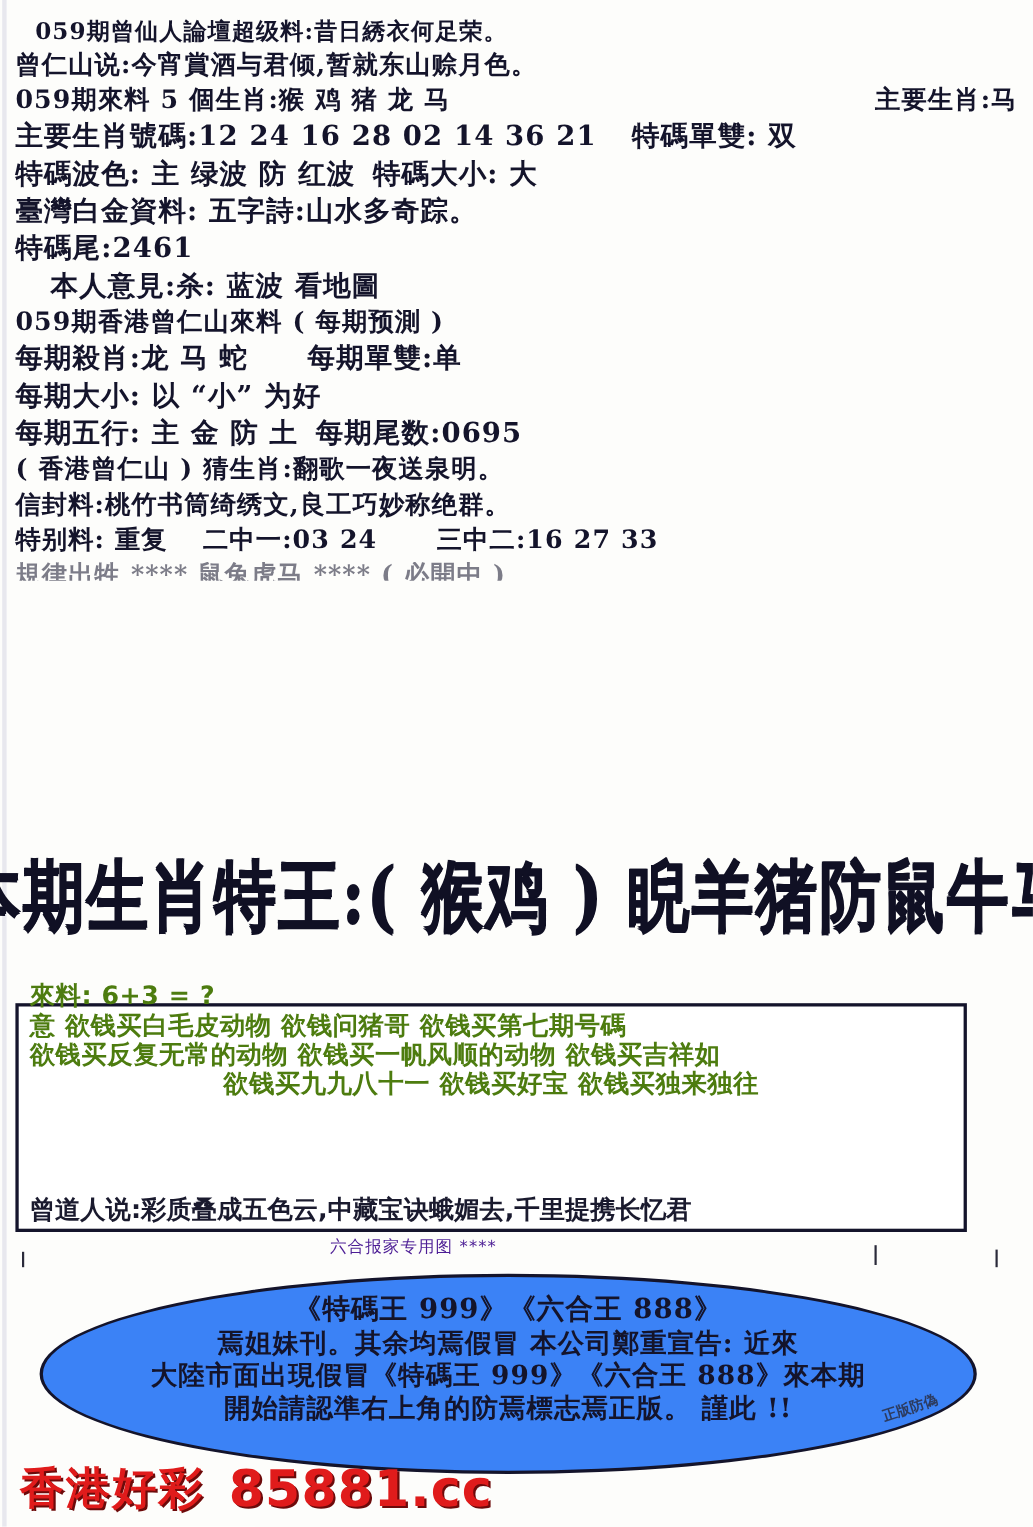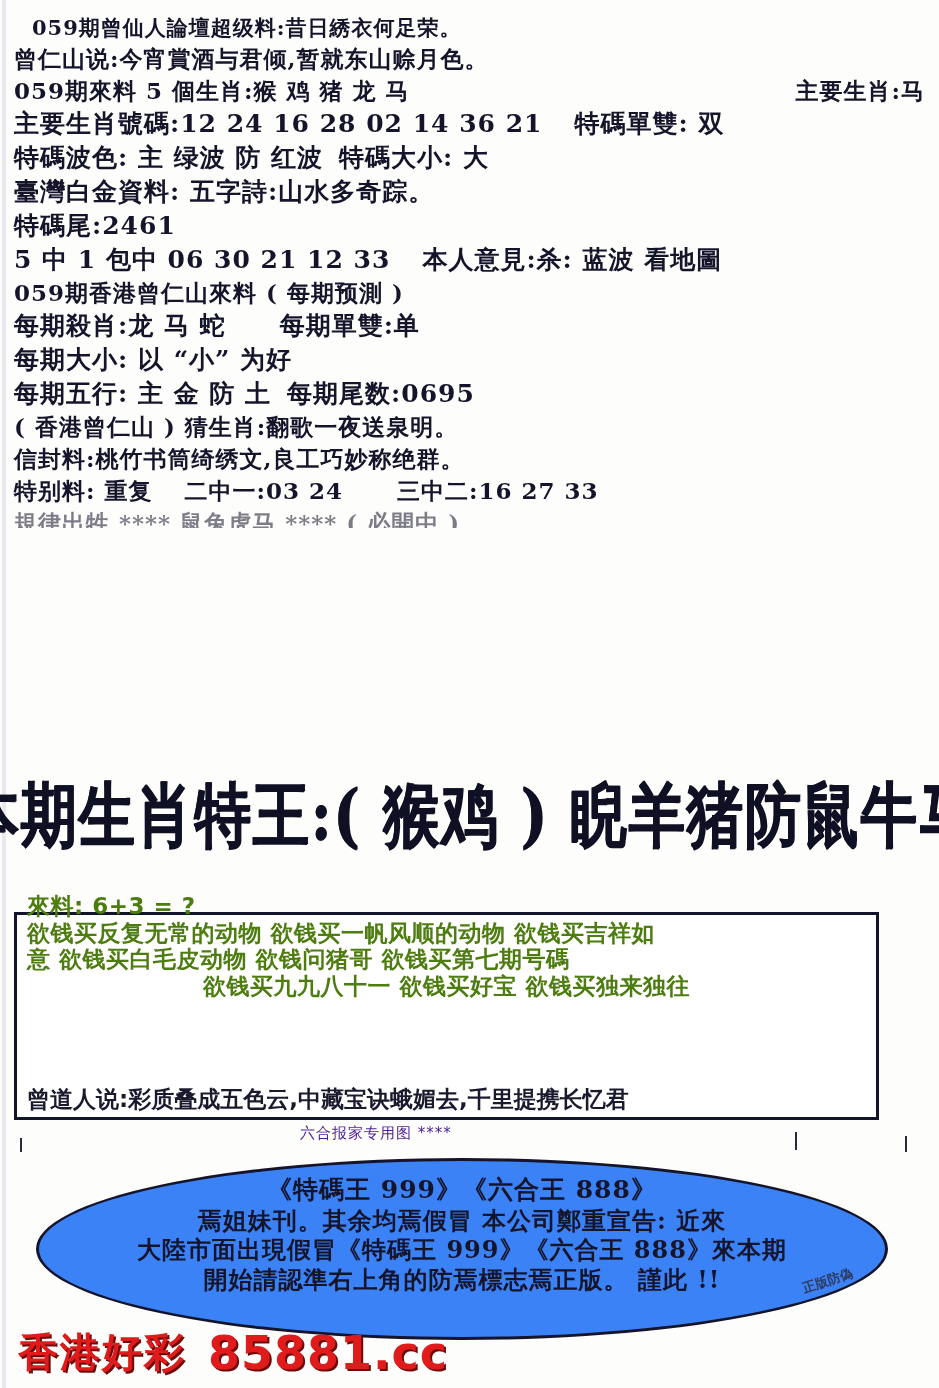"5 中 1 包中 06" span { html: <span>5 中 1 包中 06 30 21 12 33</span> -> none }
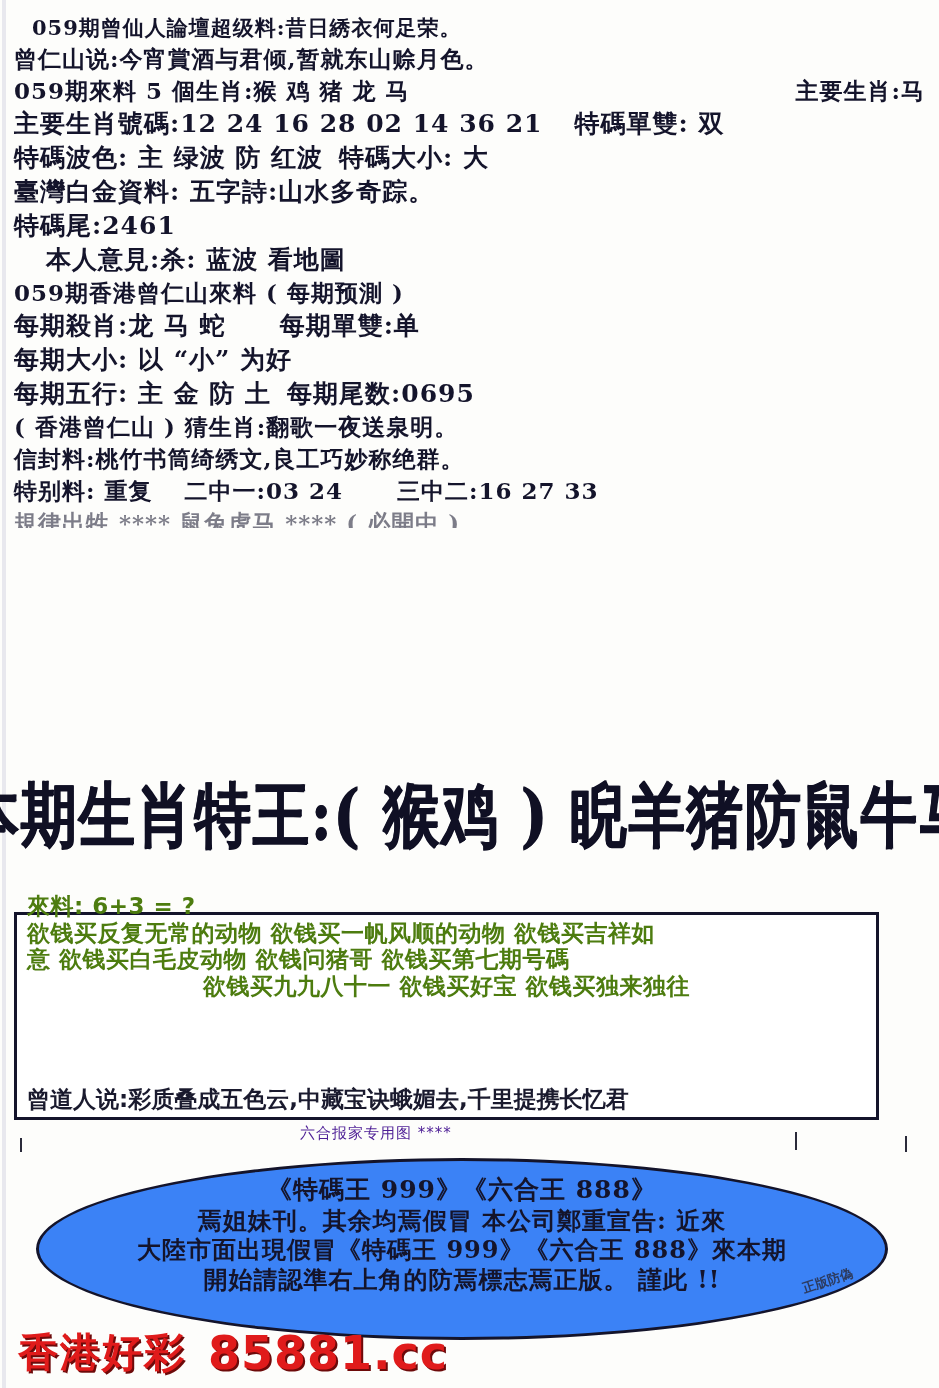"欲钱买反复无常的动物 欲钱买一帆风顺的动物 欲钱买吉祥如" div.box-line { order: before "意 欲钱买白毛皮动物 欲钱问猪哥 欲钱买第七期号碼" -> after "意 欲钱买白毛皮动物 欲钱问猪哥 欲钱买第七期号碼" }
